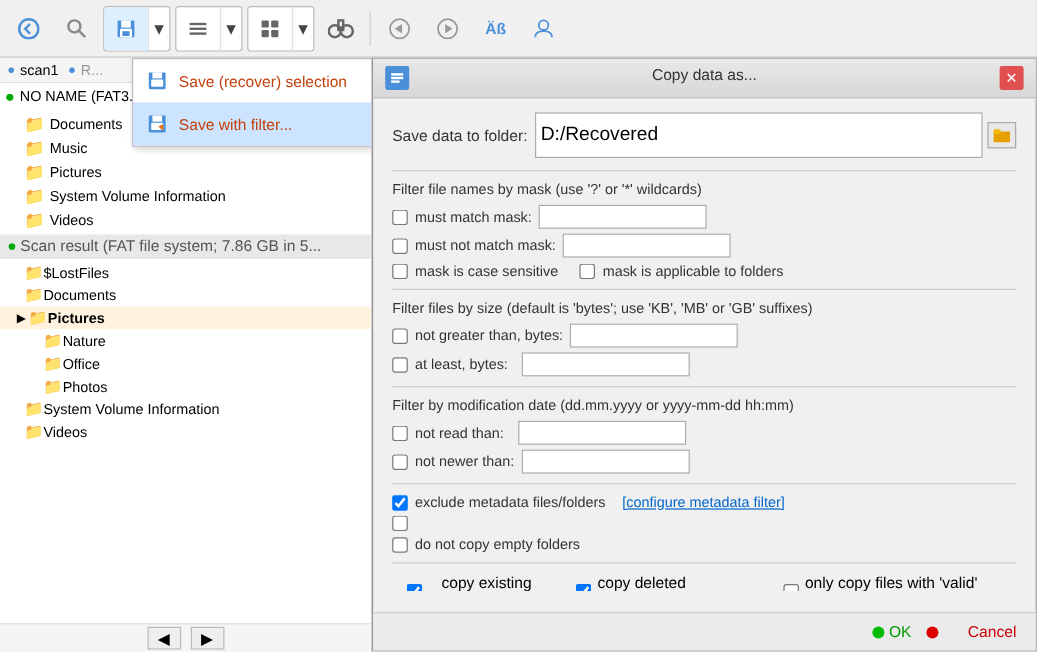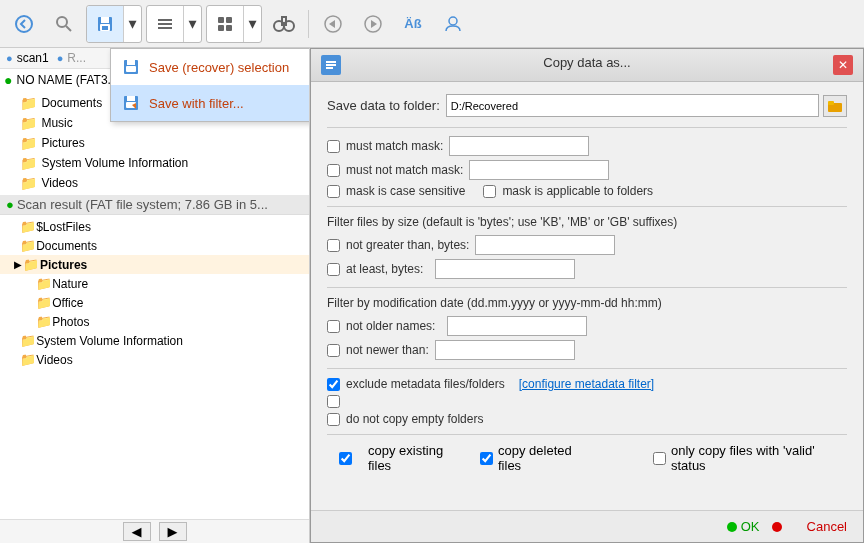"D:/Recovered" .form-input { font-size: 11px -> 16px; height: 23px -> 38px }
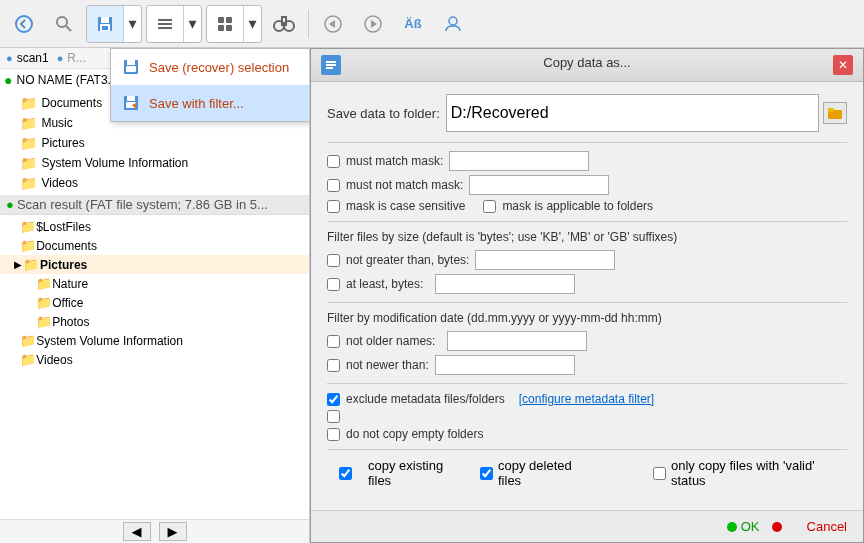"Filter file names by mask" div.section-title { html: none -> <div>Filter file names by mask (use '?' or '*' wildcards)</div> }
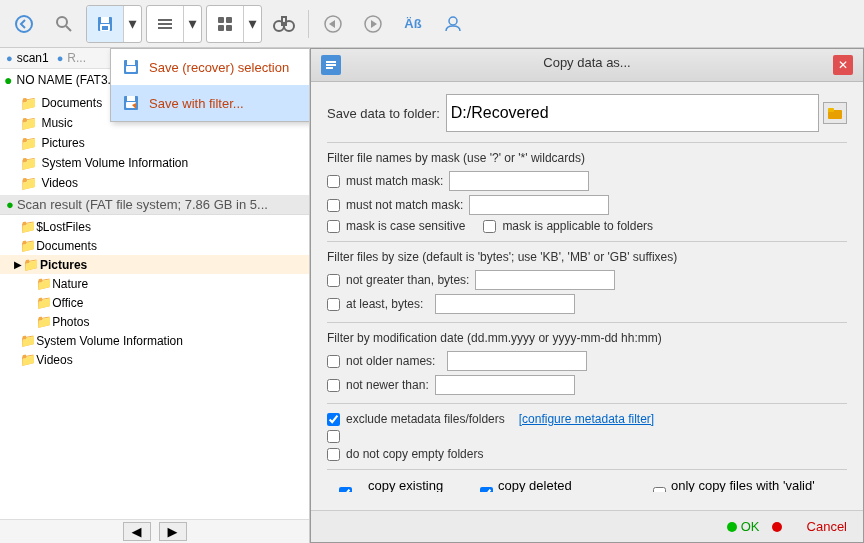"not older names:" label { text: older names -> read than }
